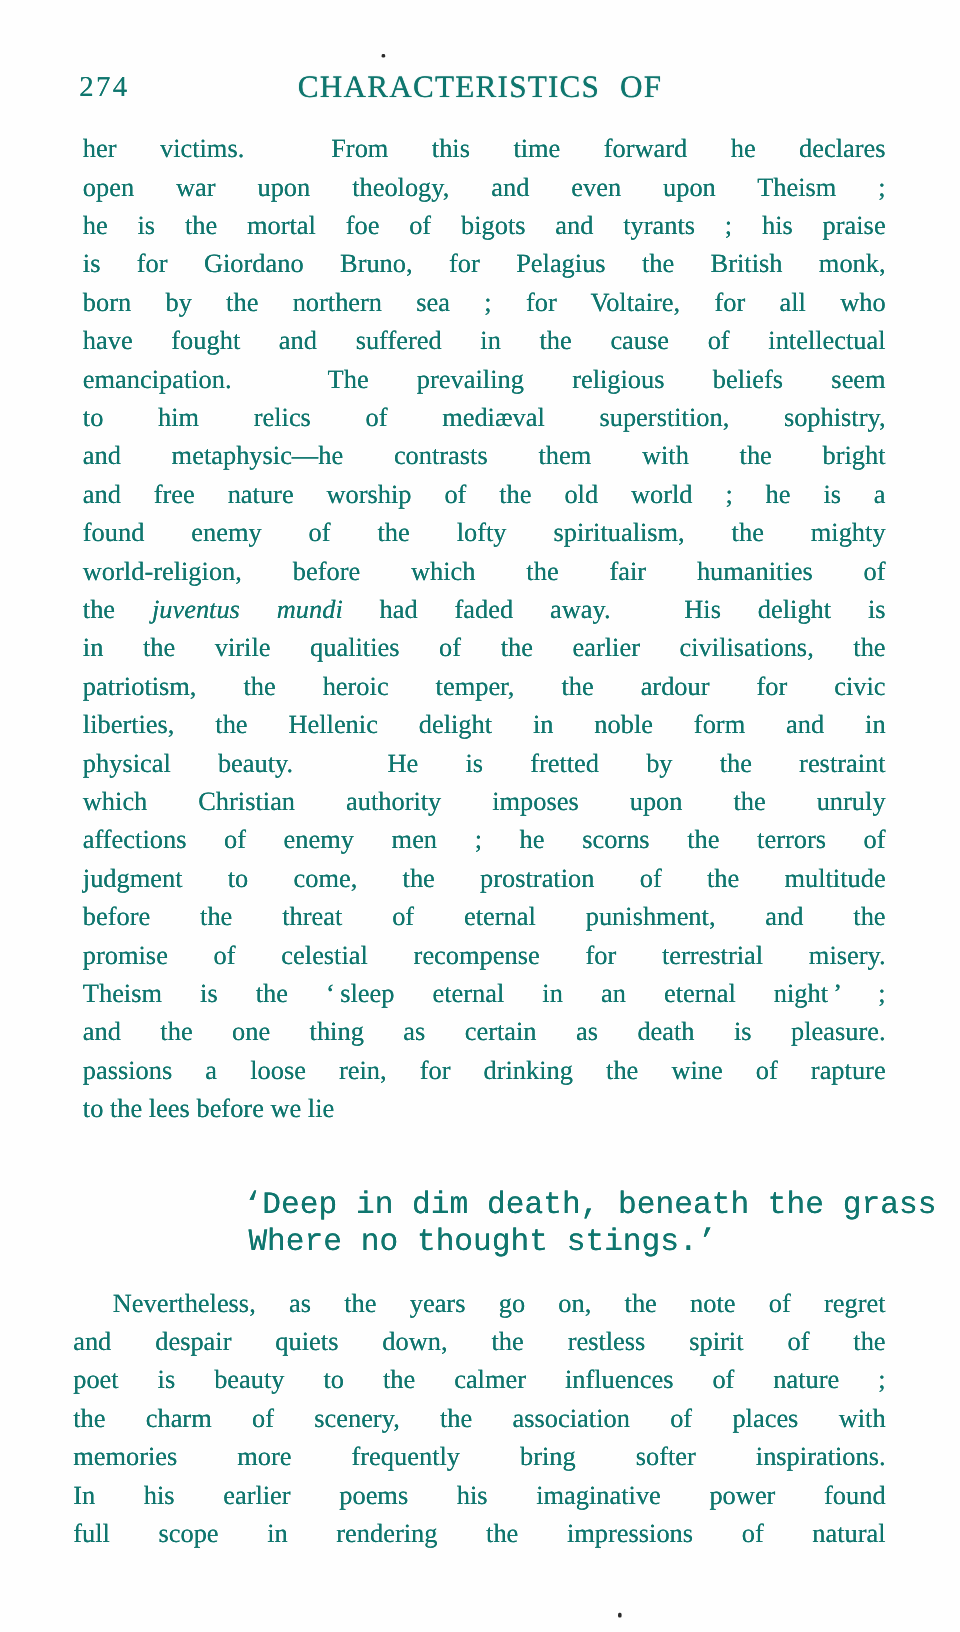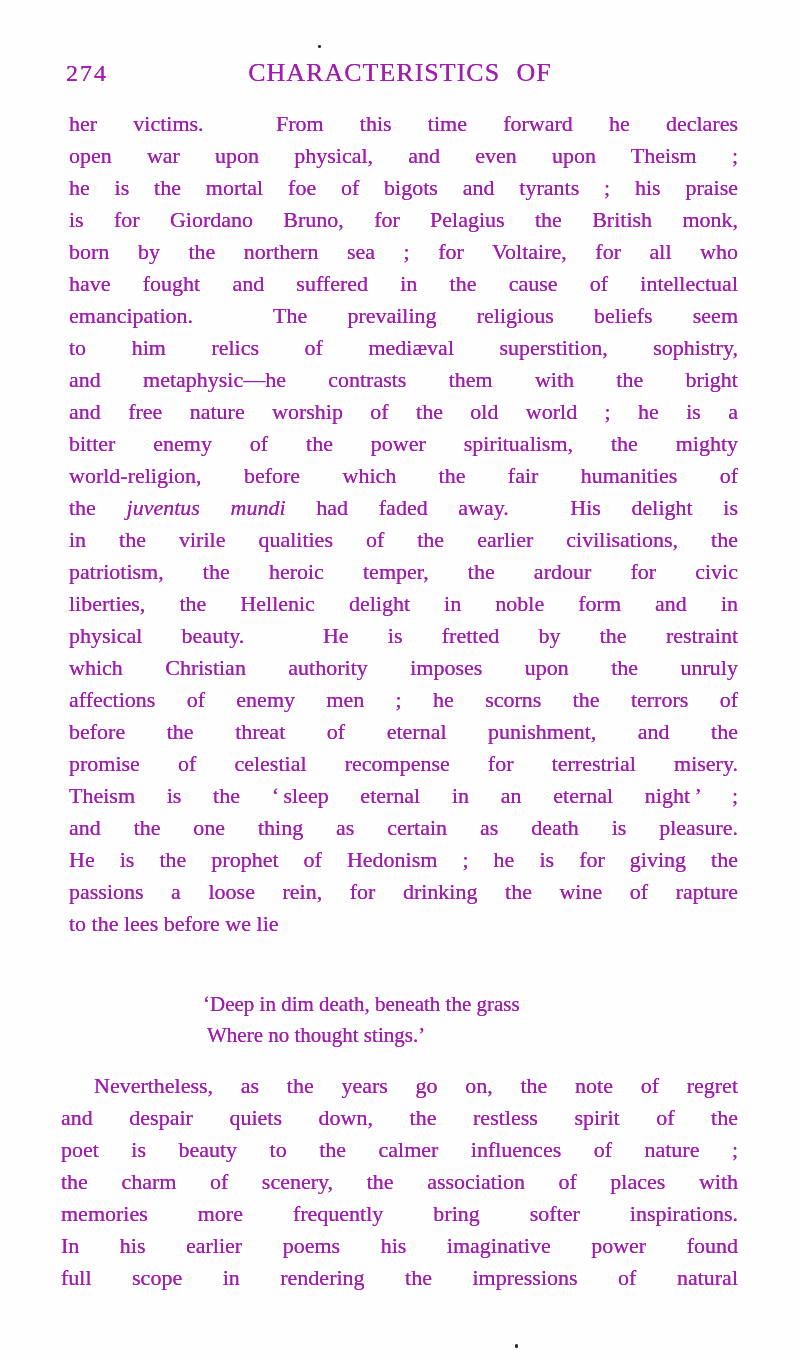"274" .page { color: #a21caf -> #0f766e }
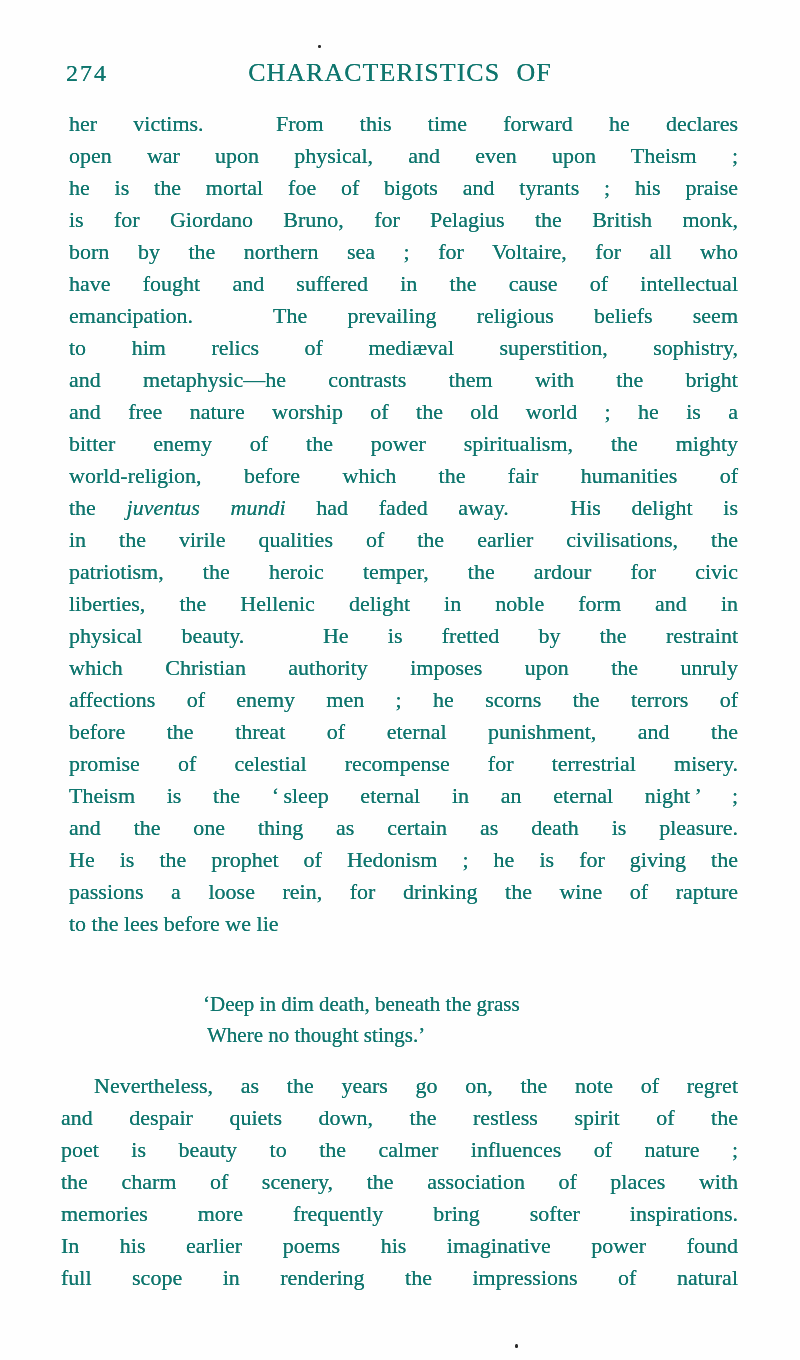"open war upon physical, and" div.jline { text: physical -> theology }
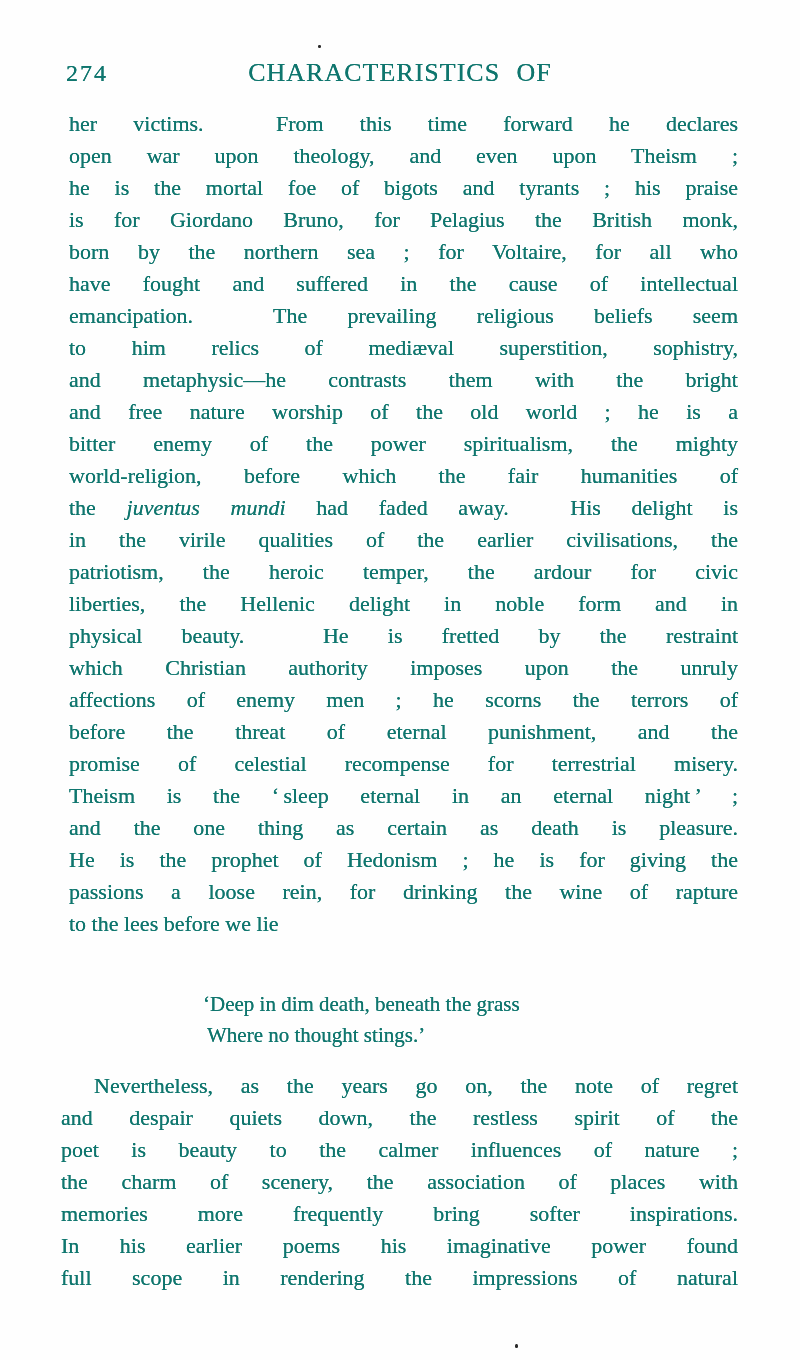"bitter enemy of the power" div.jline { text: bitter enemy of the power -> found enemy of the lofty }
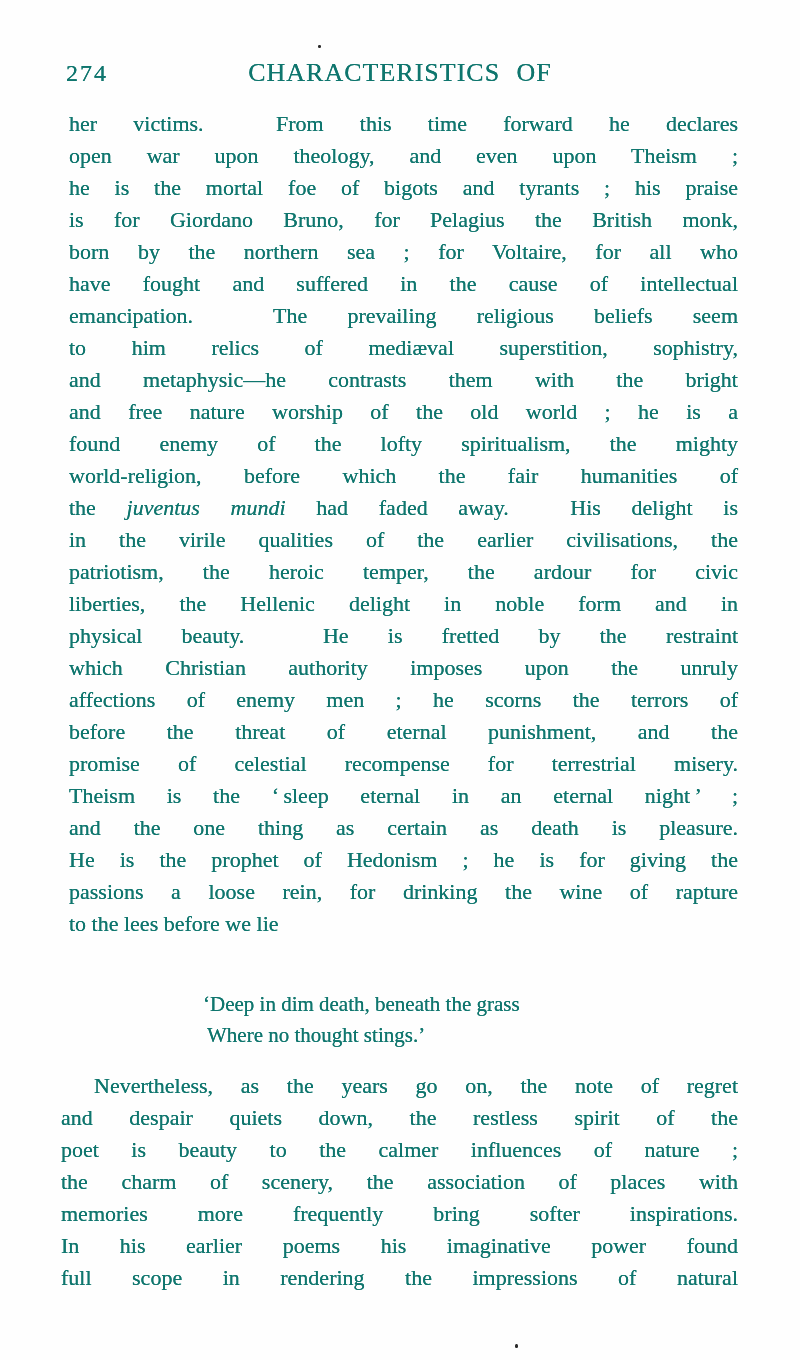"judgment to come, the prostration" div.jline { html: none -> <div>judgment to come, the prostration of the multitude</div> }
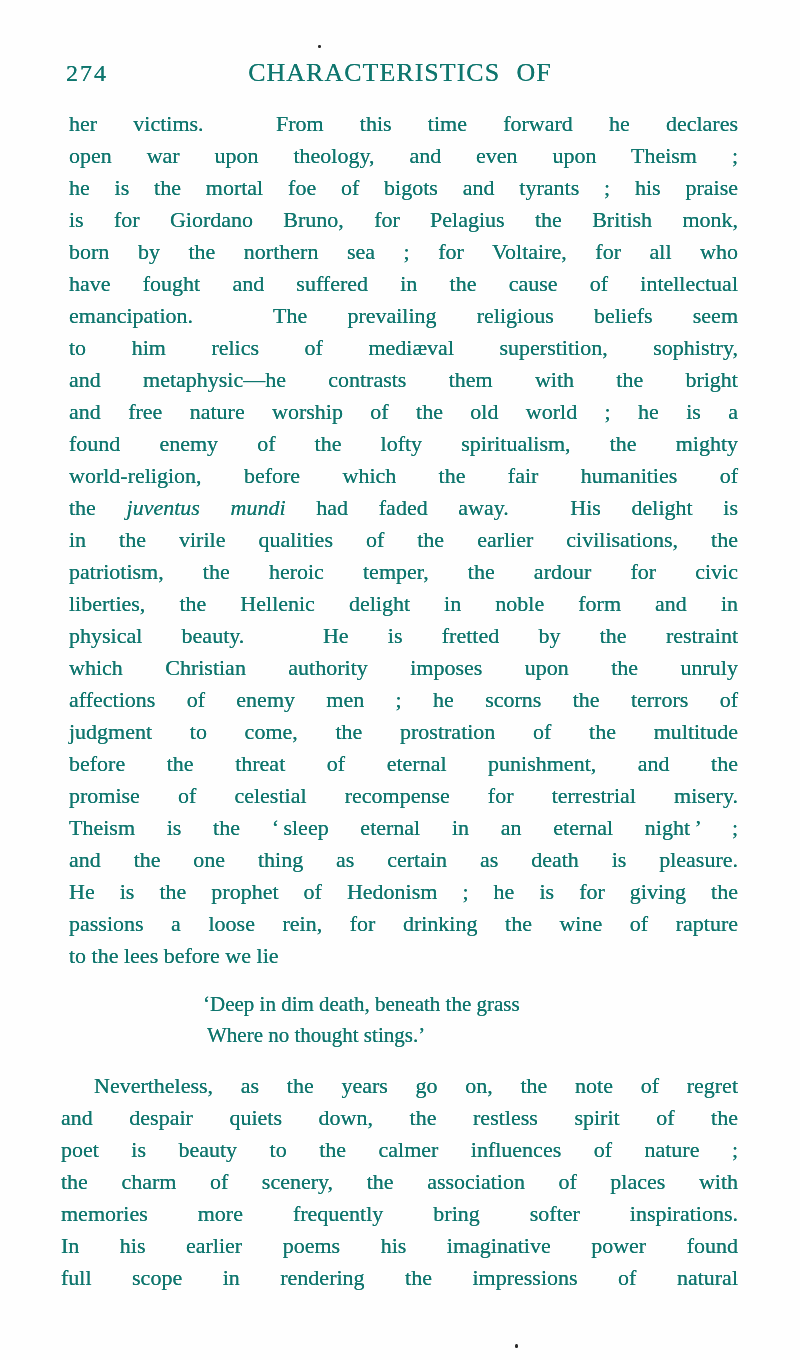"He is the prophet of" div.jline { html: <div>He is the prophet of Hedonism ; he is for giving the</div> -> none }
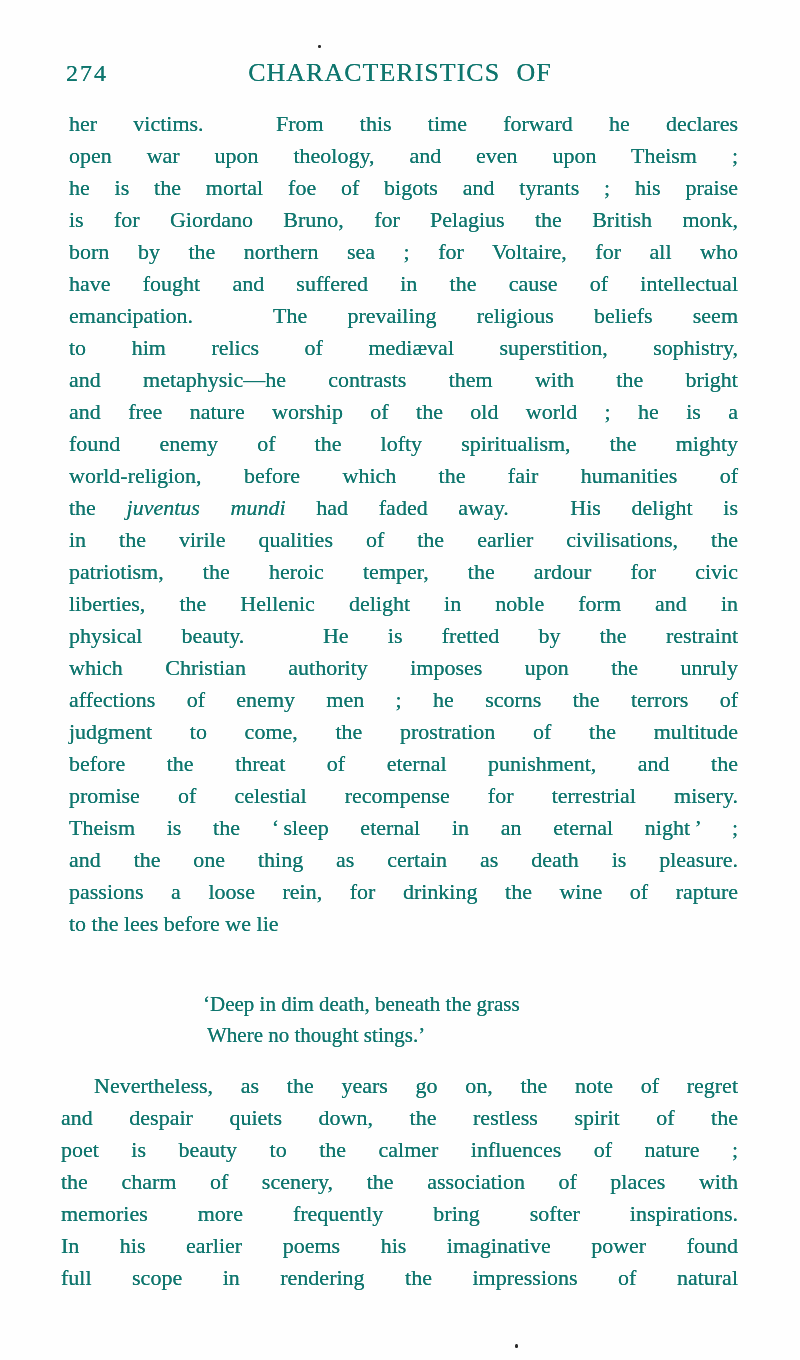"‘Deep in dim death, beneath" .verse { font-family: none -> Liberation Mono, monospace; font-size: 21px -> 26px }
